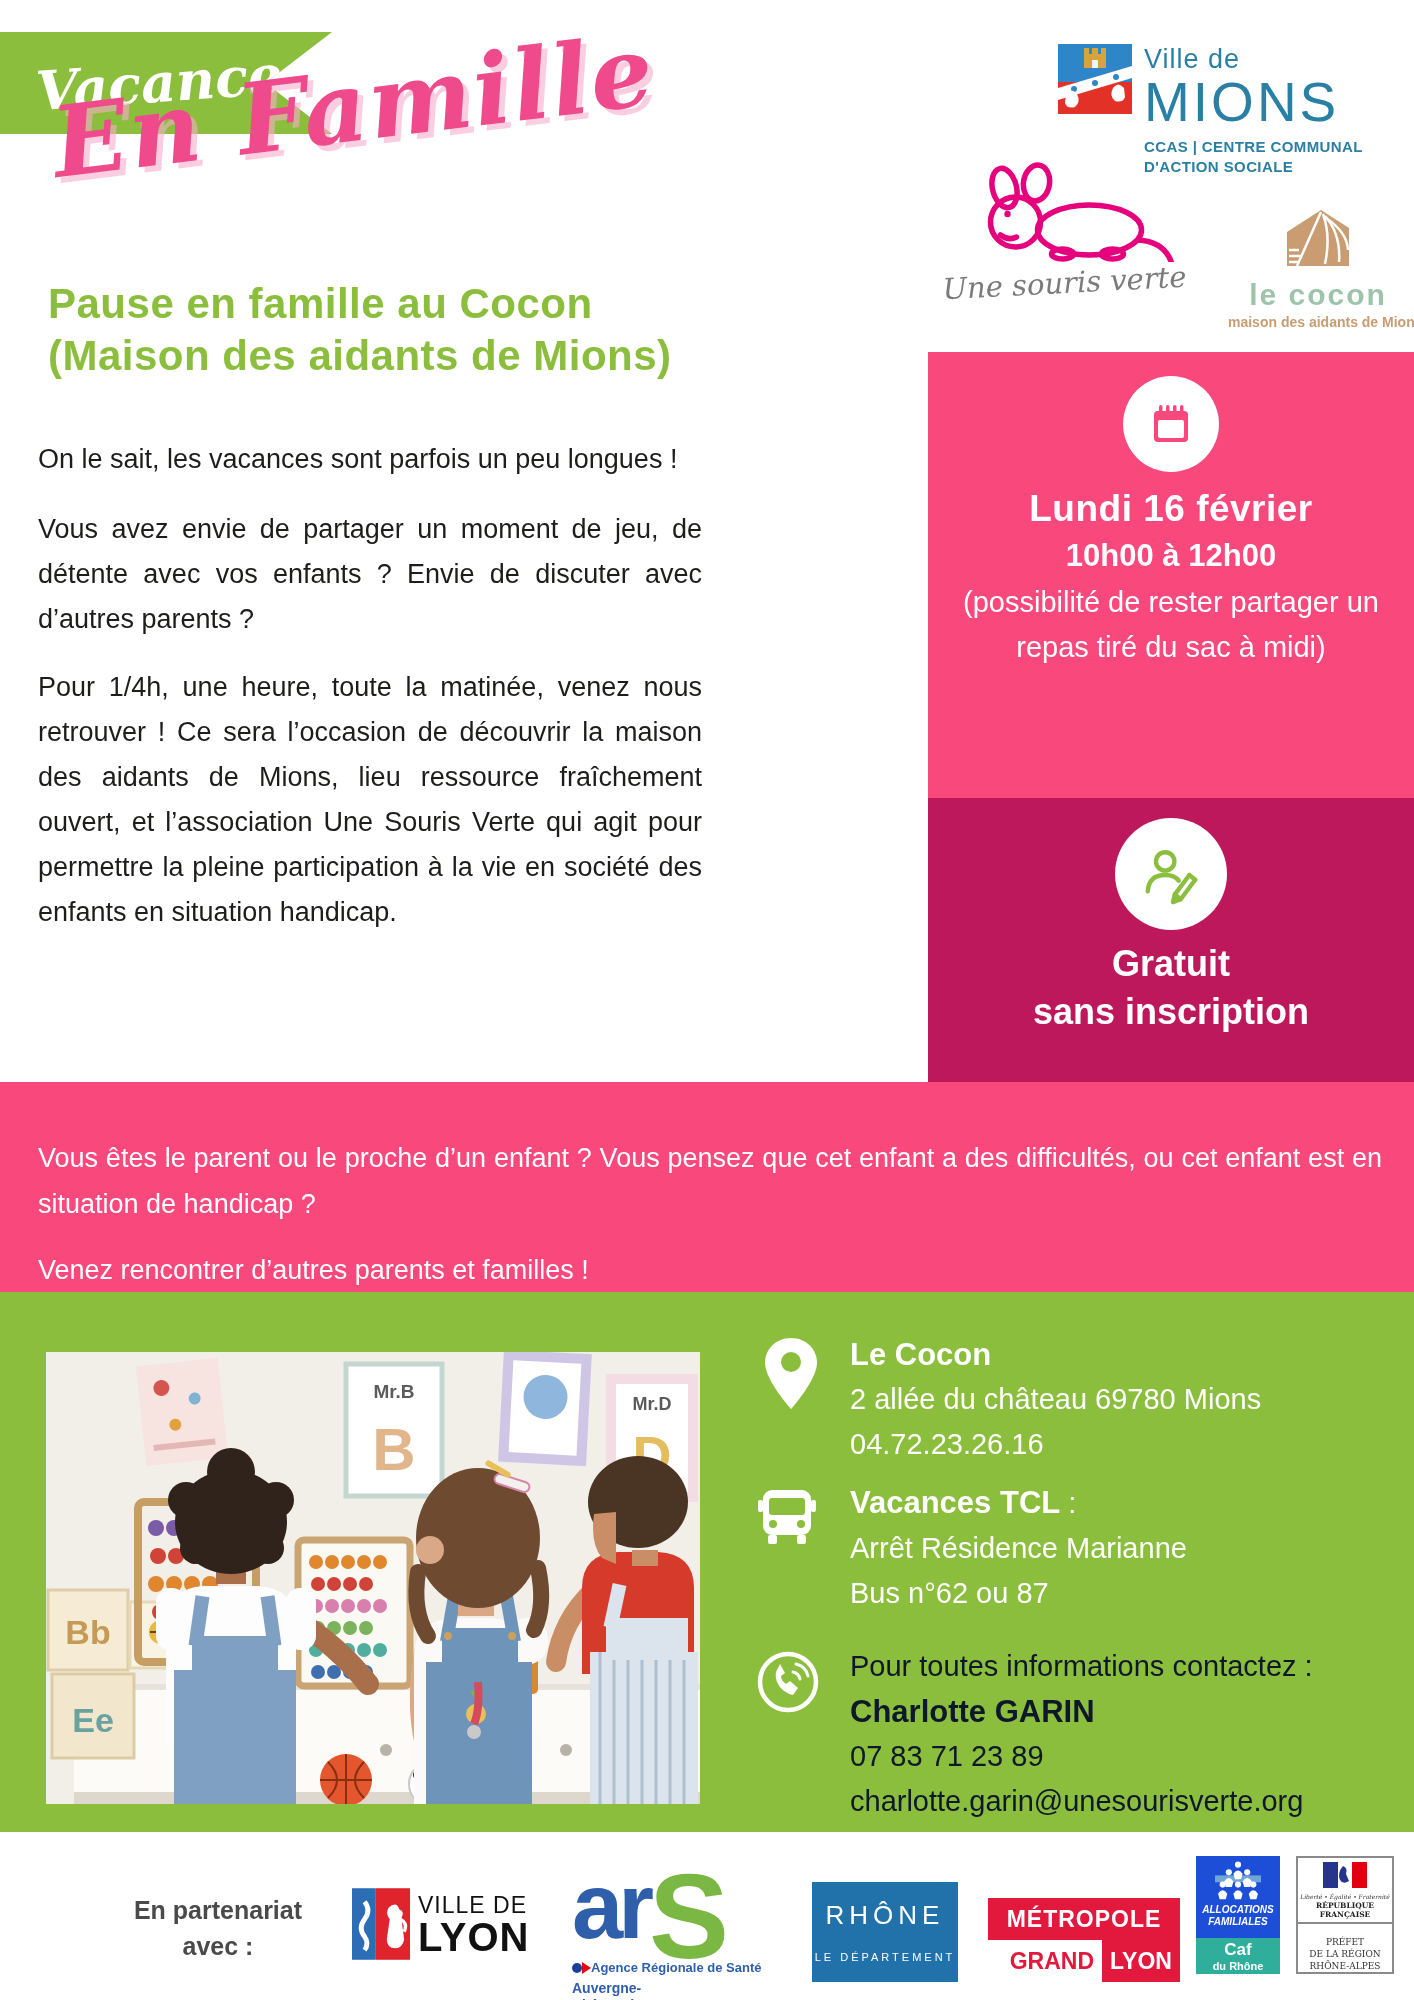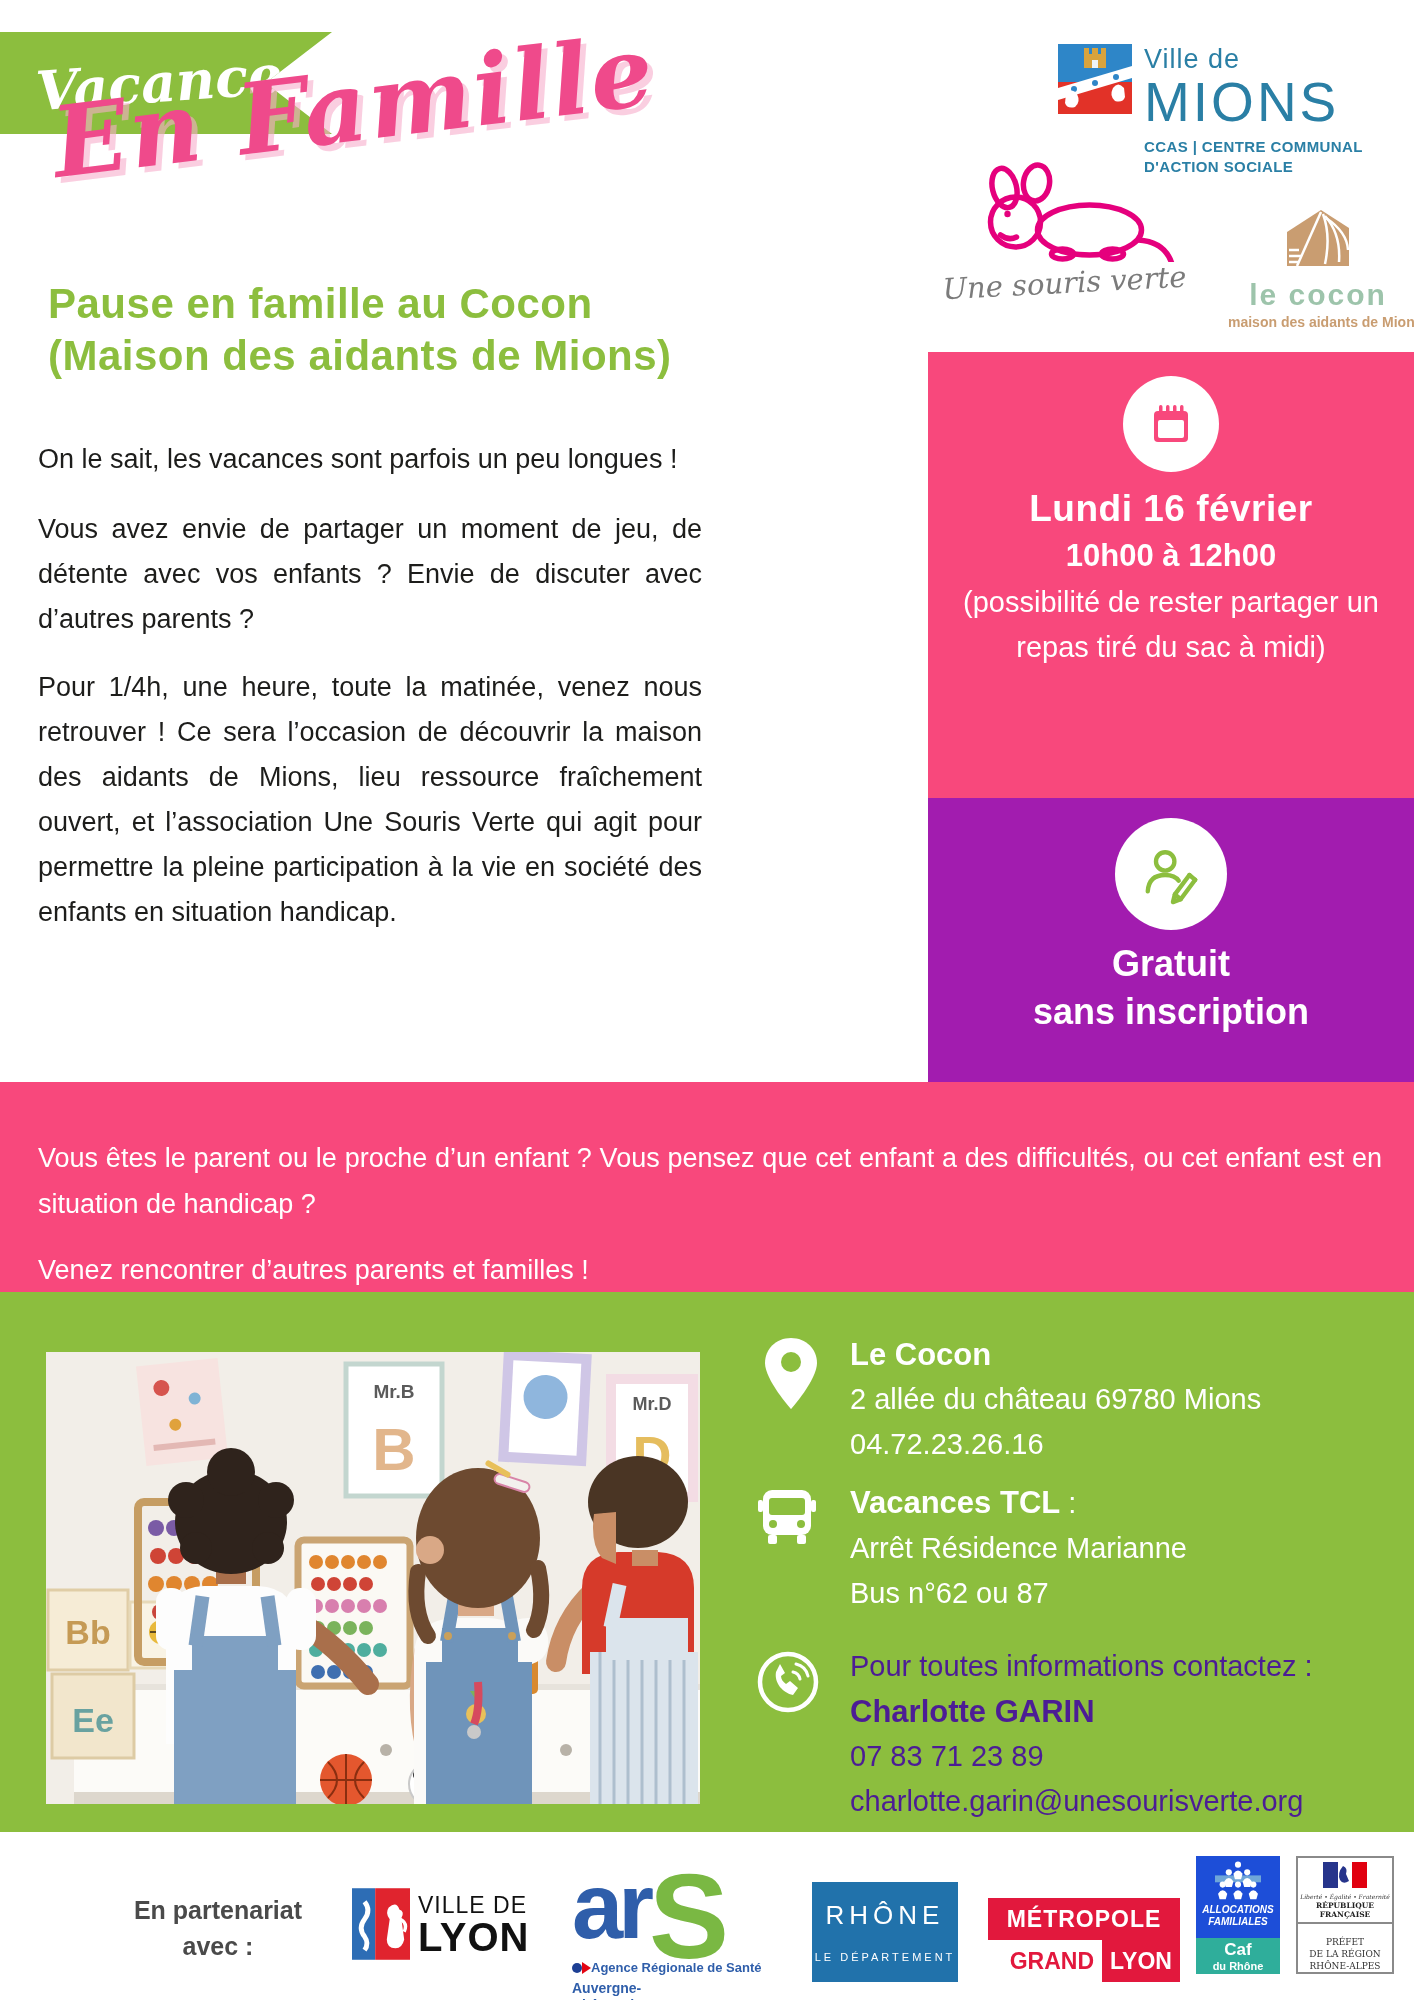"Gratuit" .free-card { background: #a21caf -> #be185d }
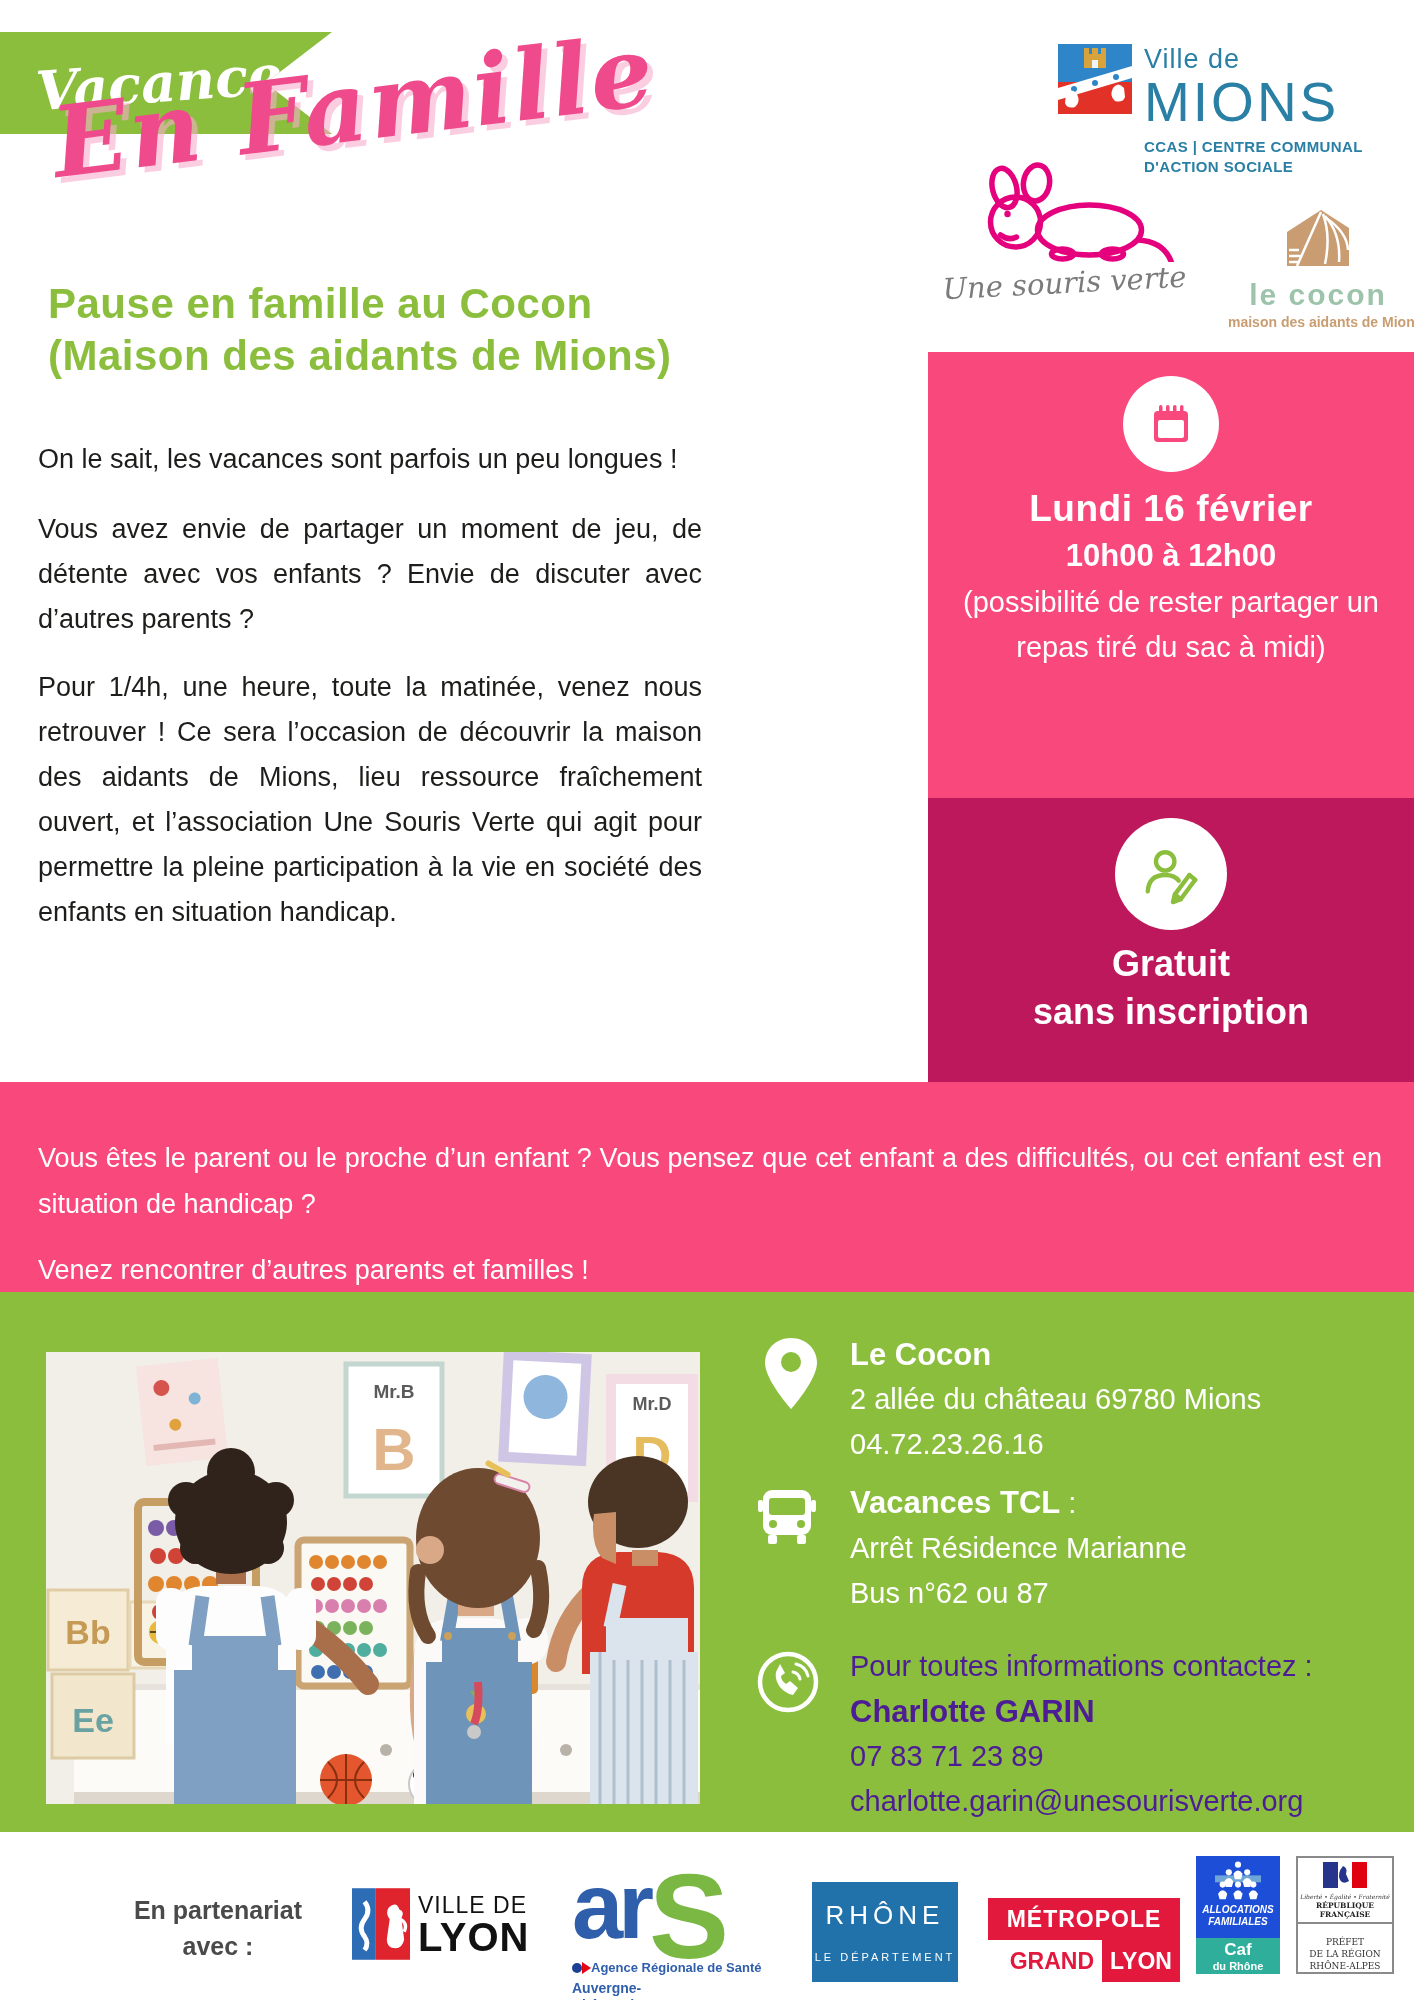"Pour toutes informations contactez :" .contact-text { color: #4c1d95 -> #0f172a }
